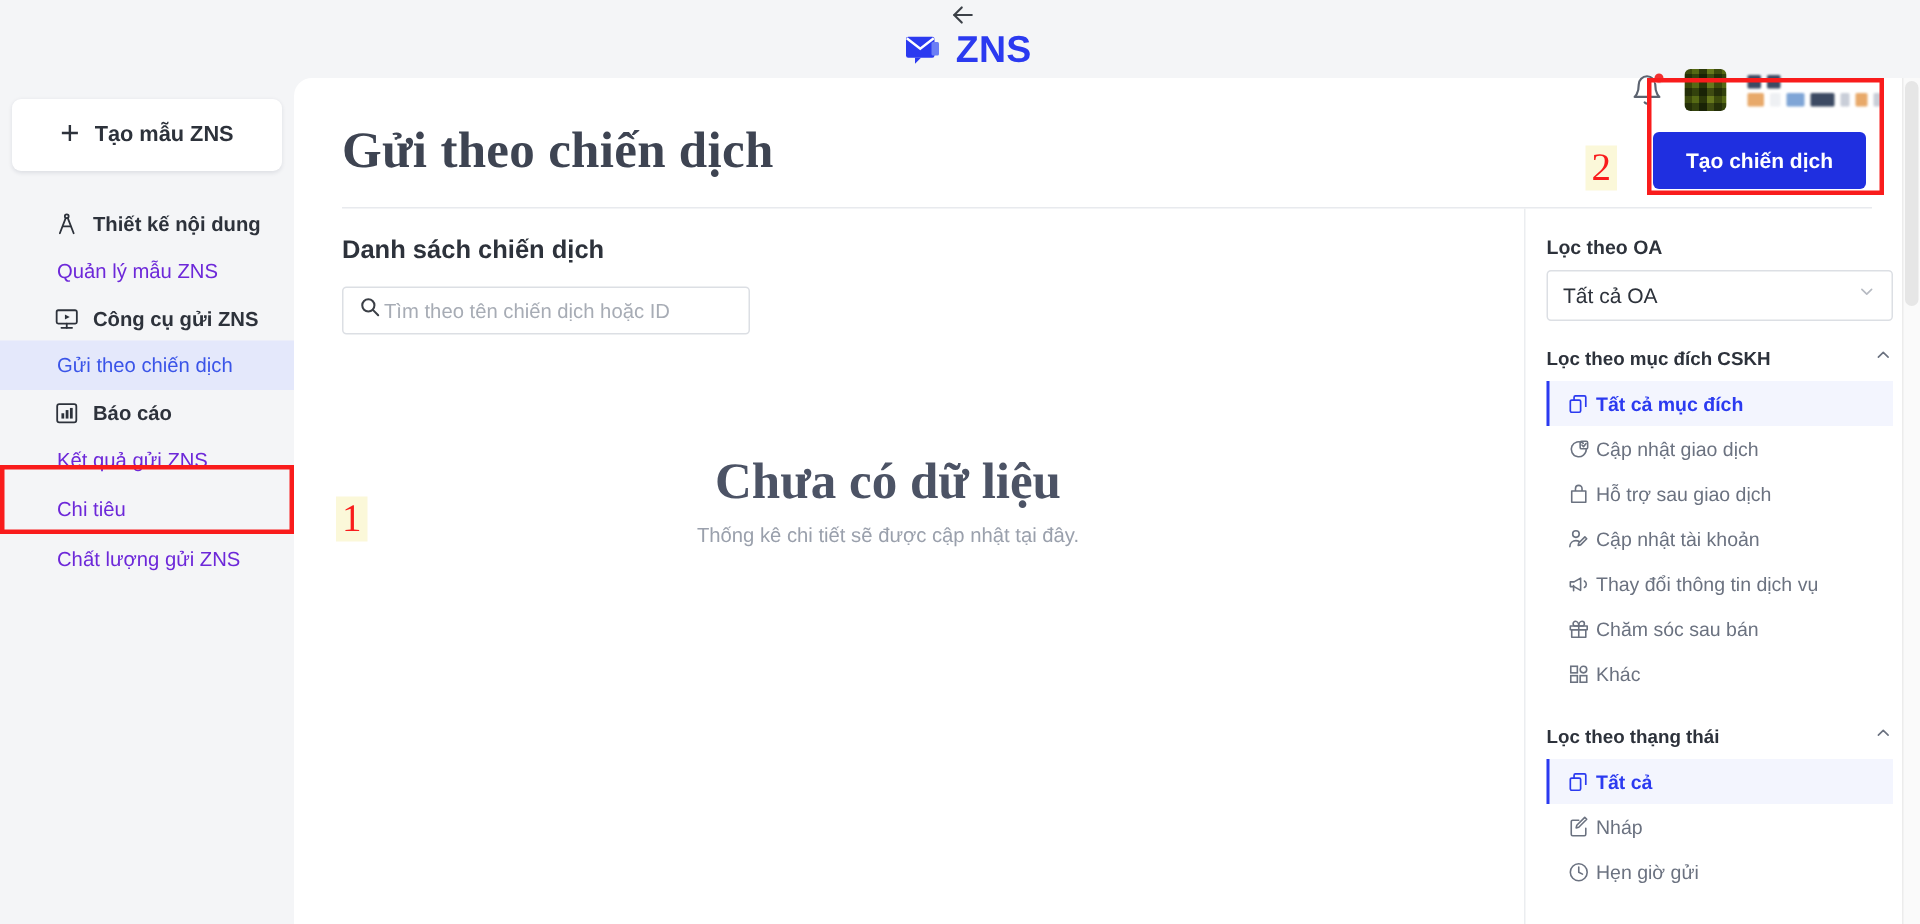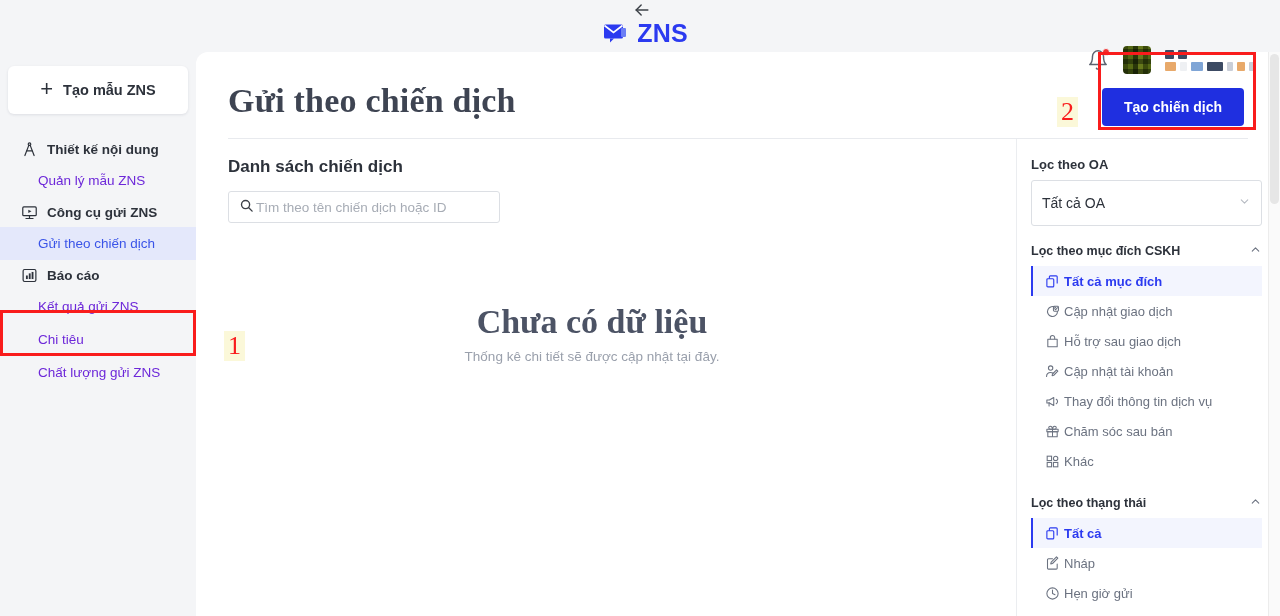"Thiết kế nội dung" .nav-group-head { margin-left: none -> 28px; padding: 6px 0 6px 21px -> 6px 0 6px 8px }
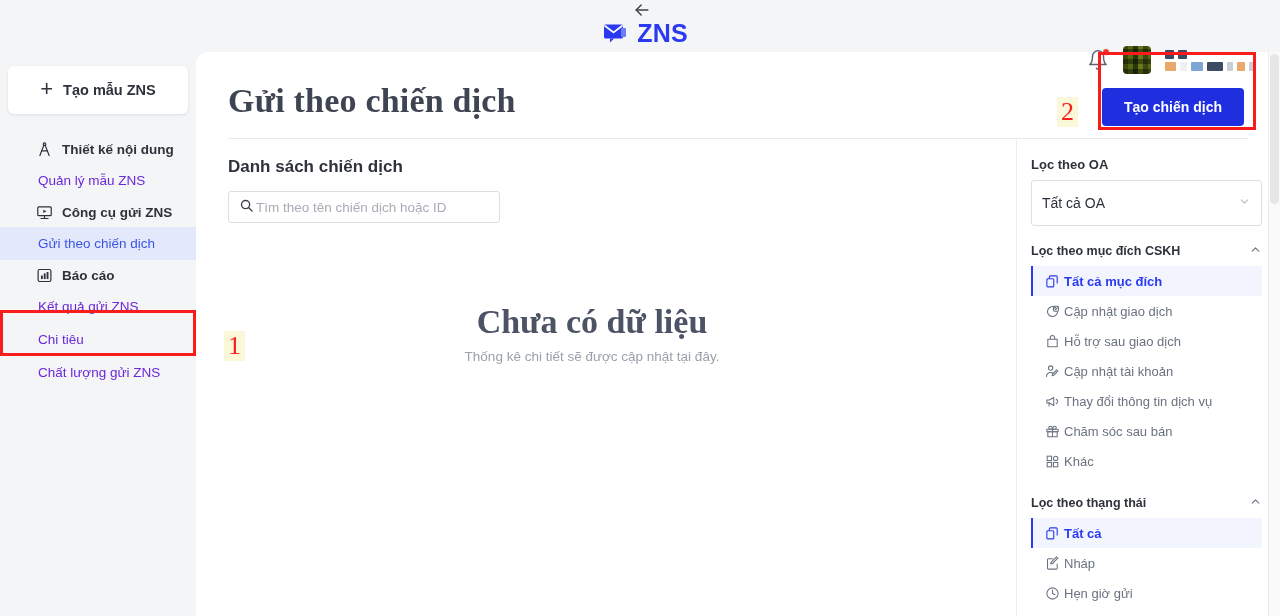"Tất cả OA" .select-box { height: 46px -> 34px }
